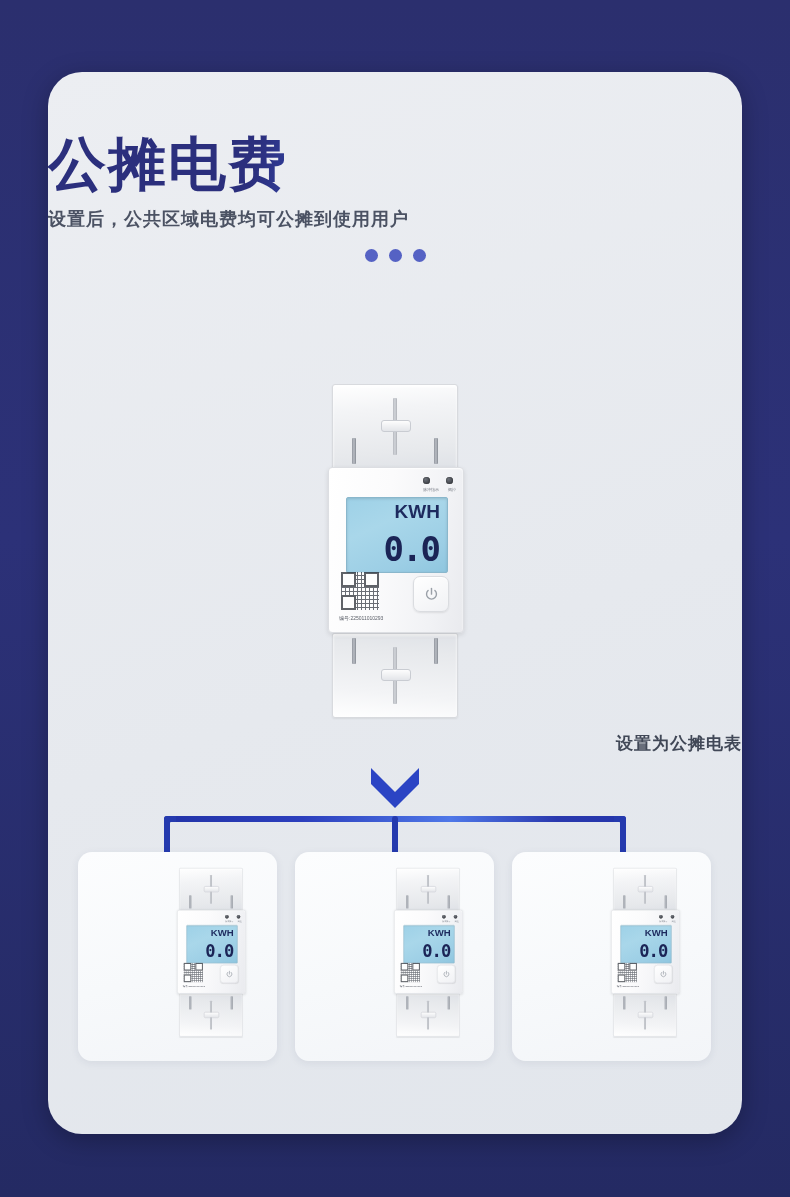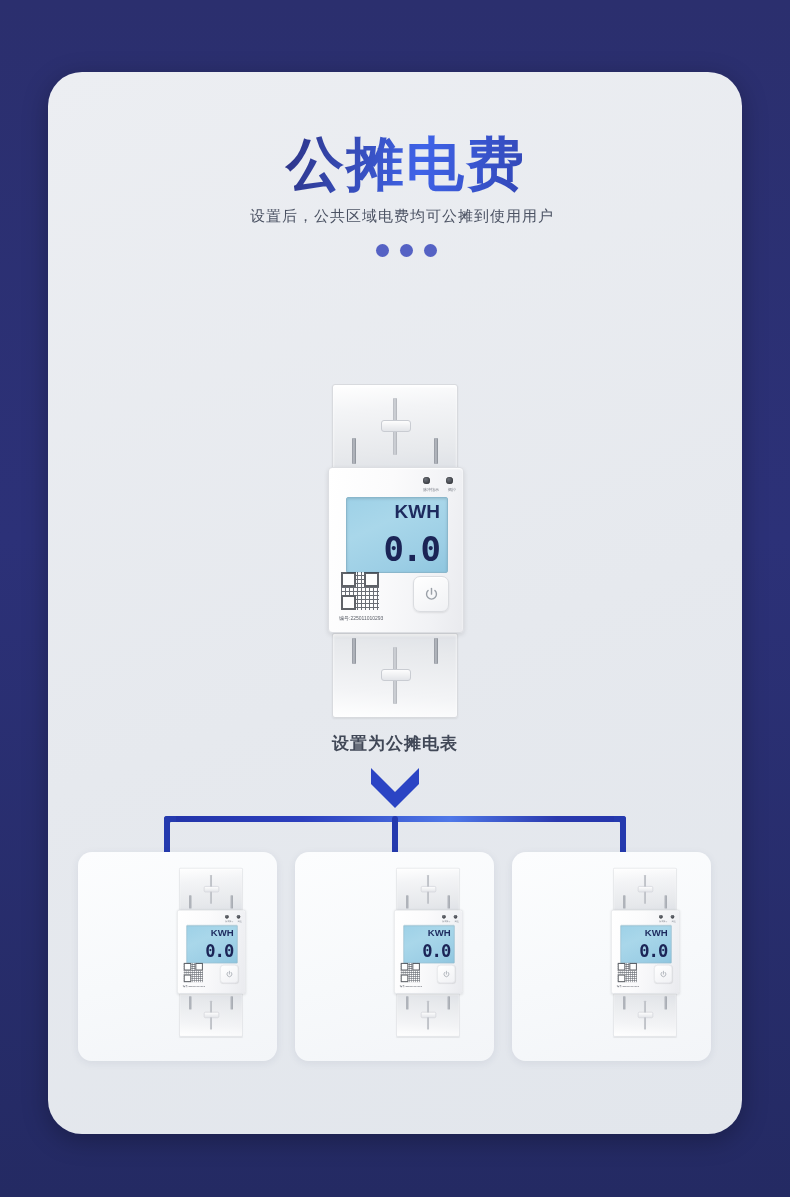"公摊电费" .headings { padding-left: 11px -> none; text-align: center -> none }
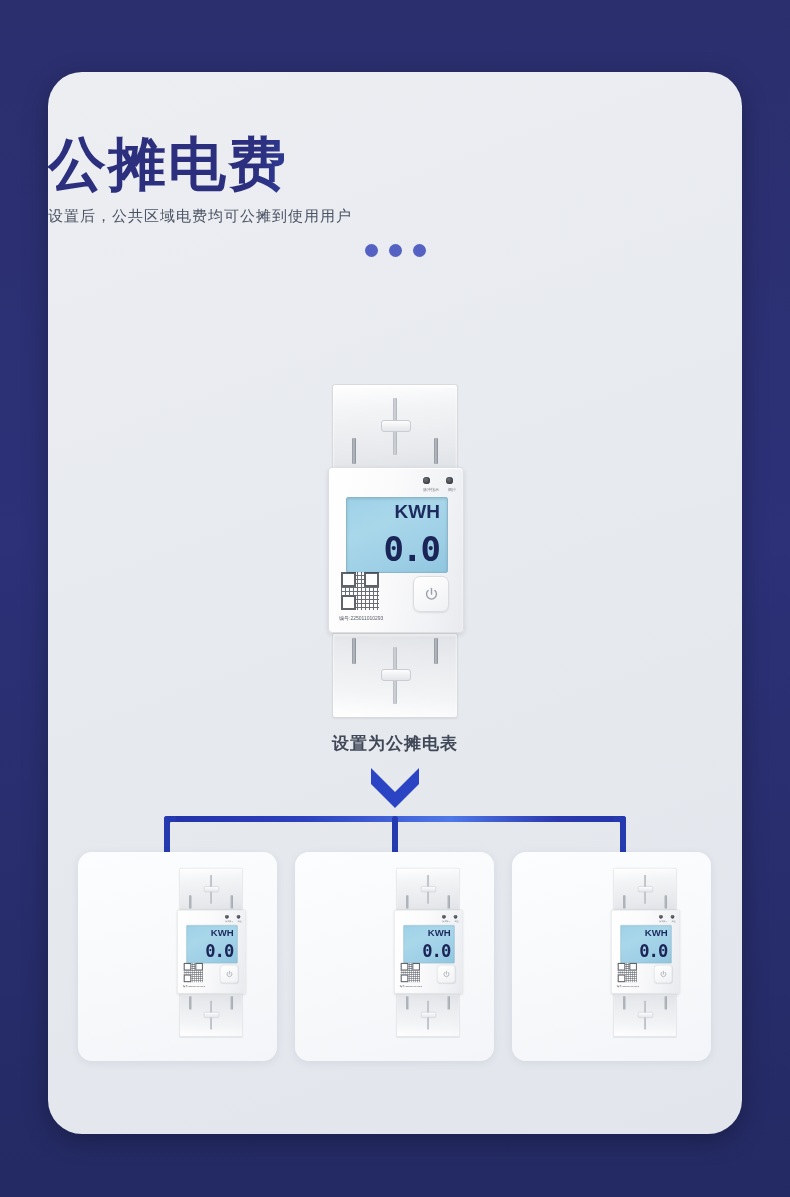"设置后，公共区域电费均可公摊到使用用户" .desc { font-size: 15px -> 18px; font-weight: normal -> bold }
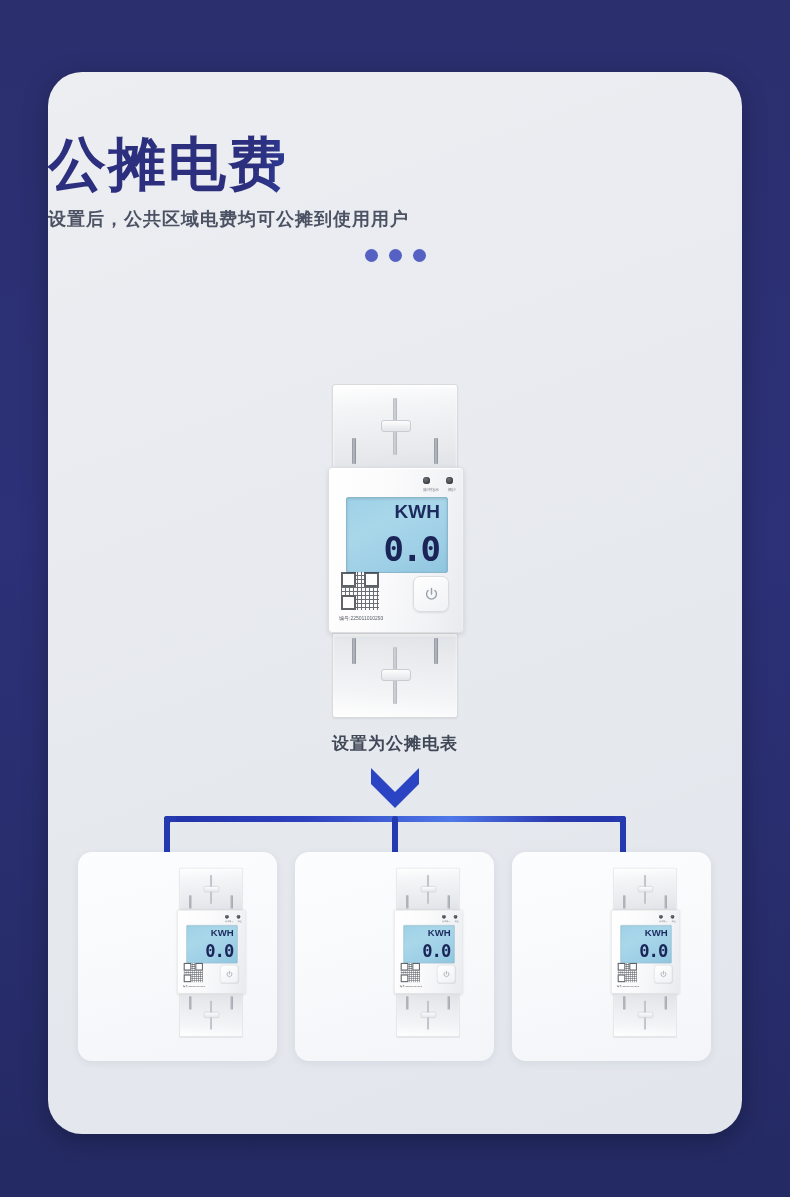"设置为公摊电表" .arrow-label { text-align: center -> right }
